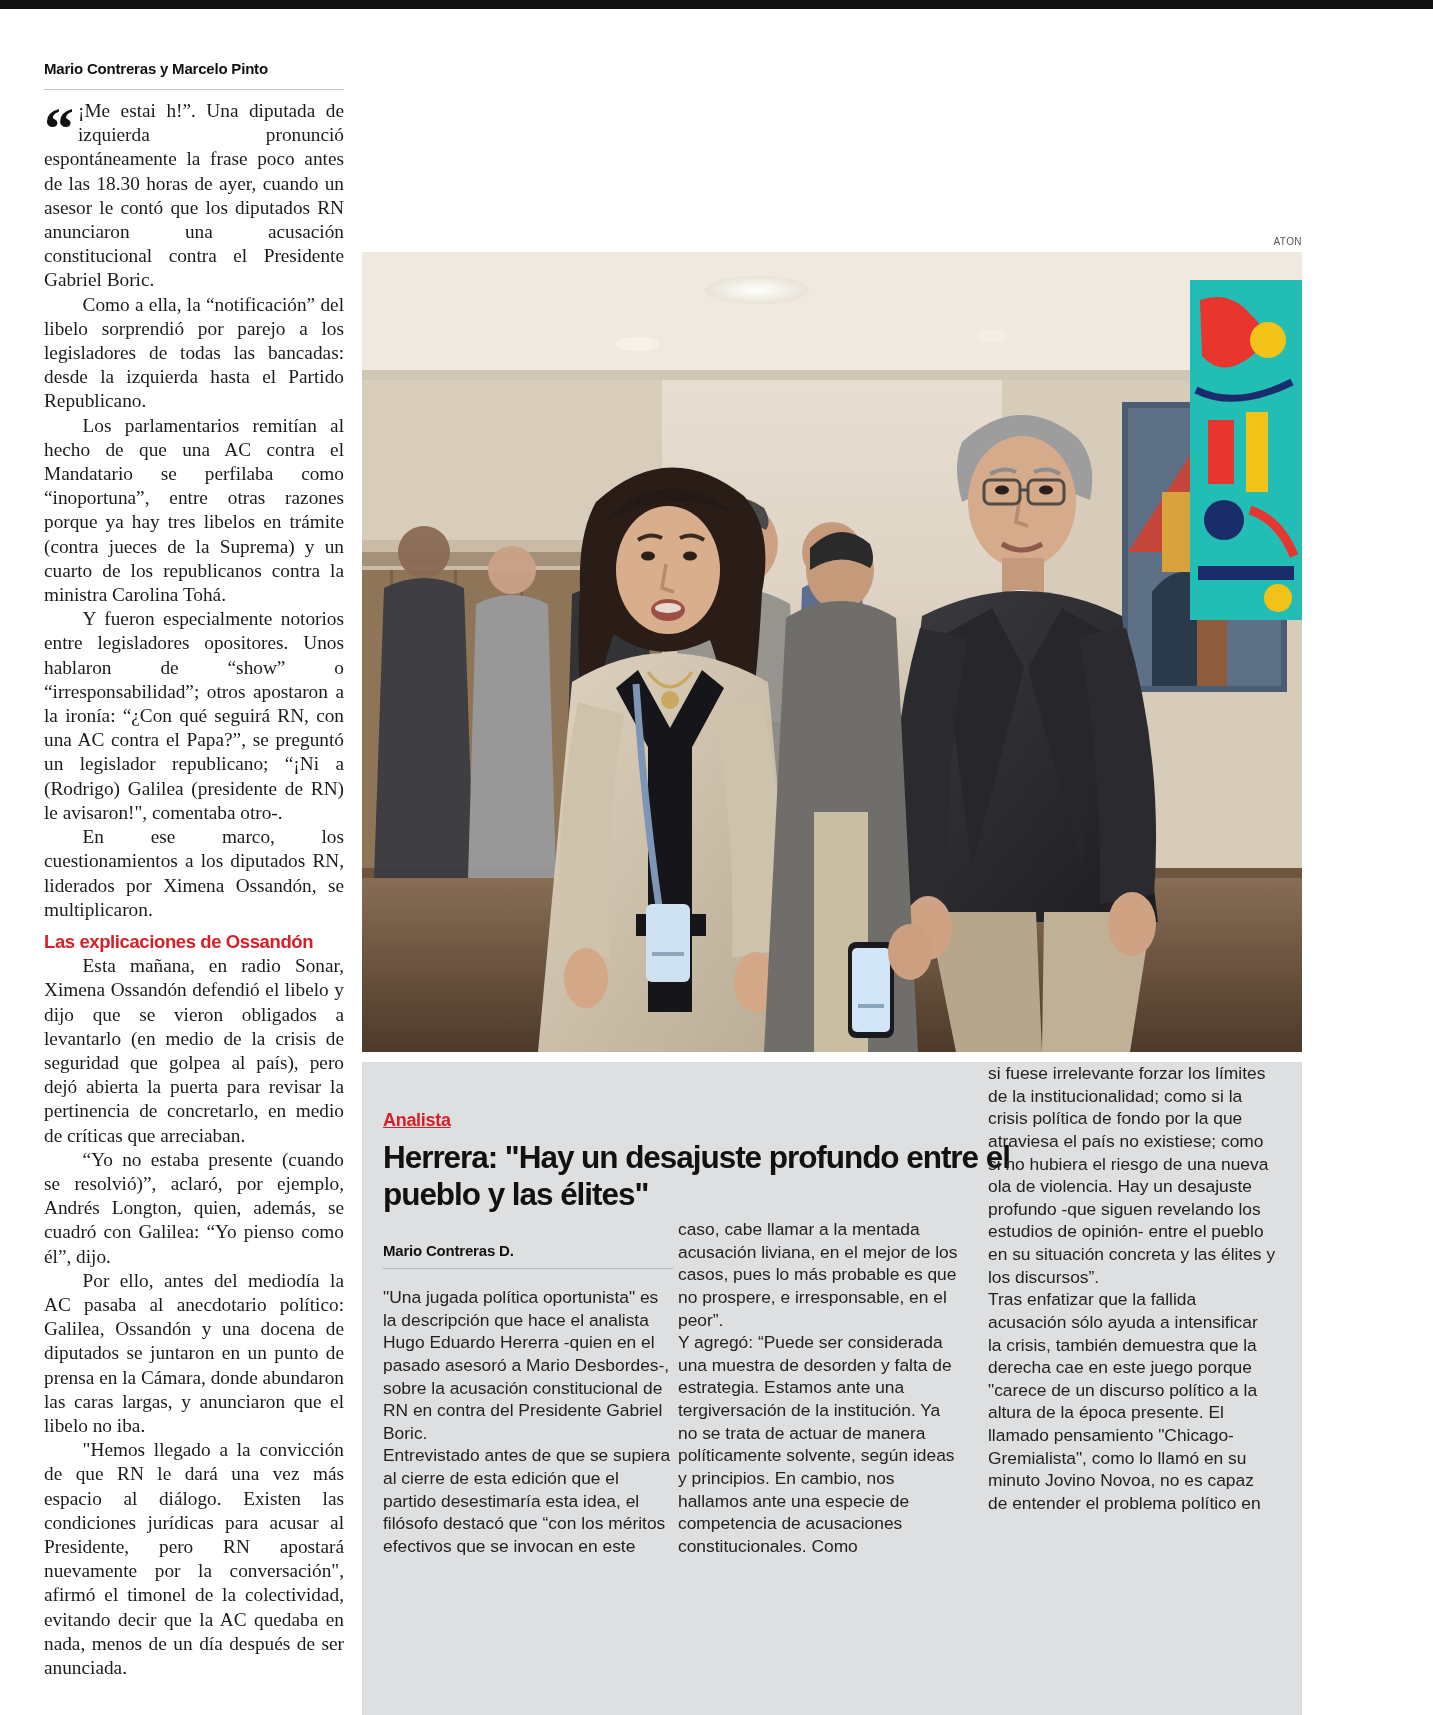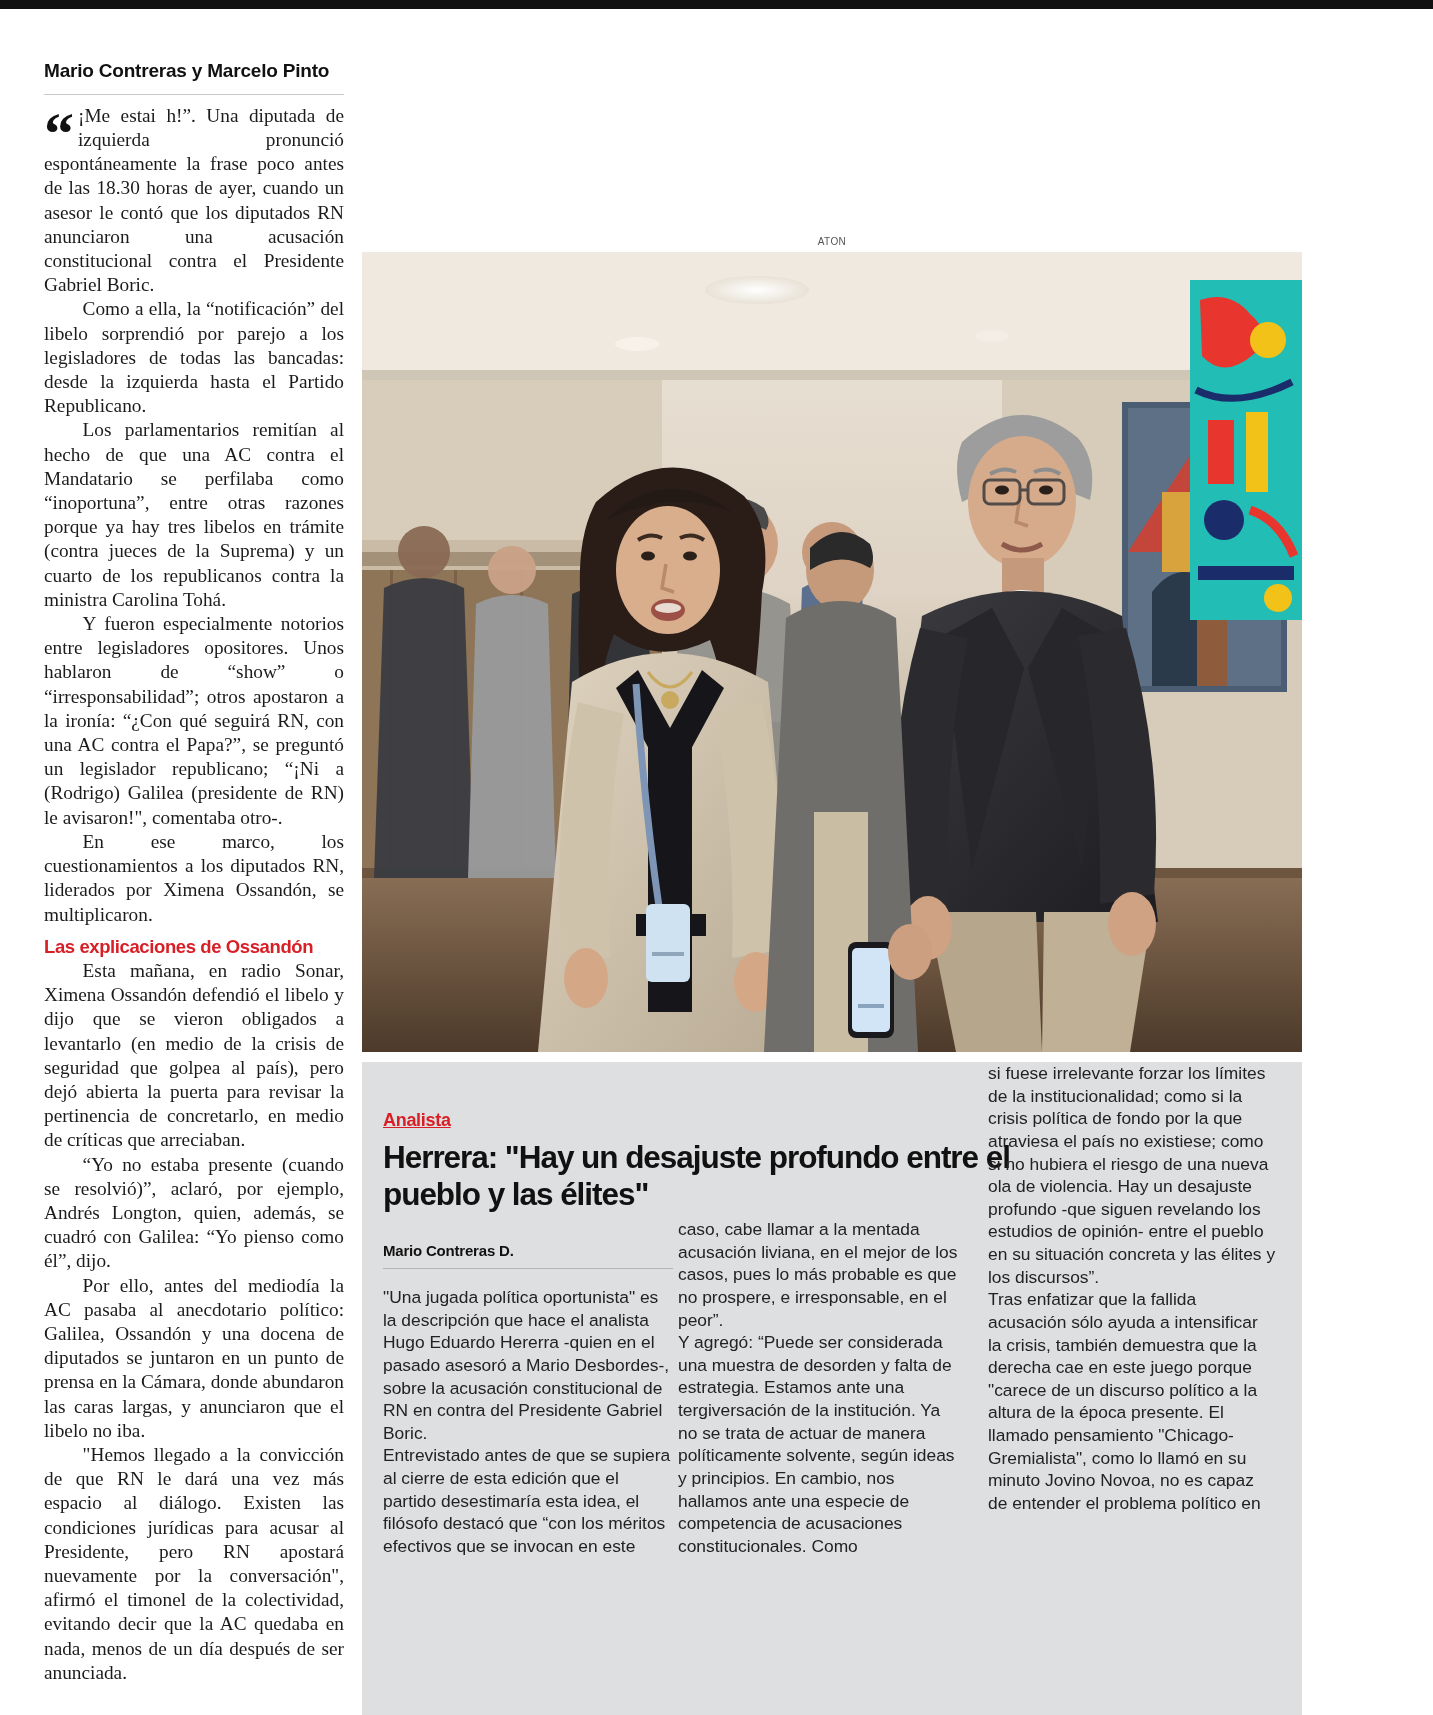"Mario Contreras y Marcelo Pinto" .byline-main { font-size: 19px -> 15px }
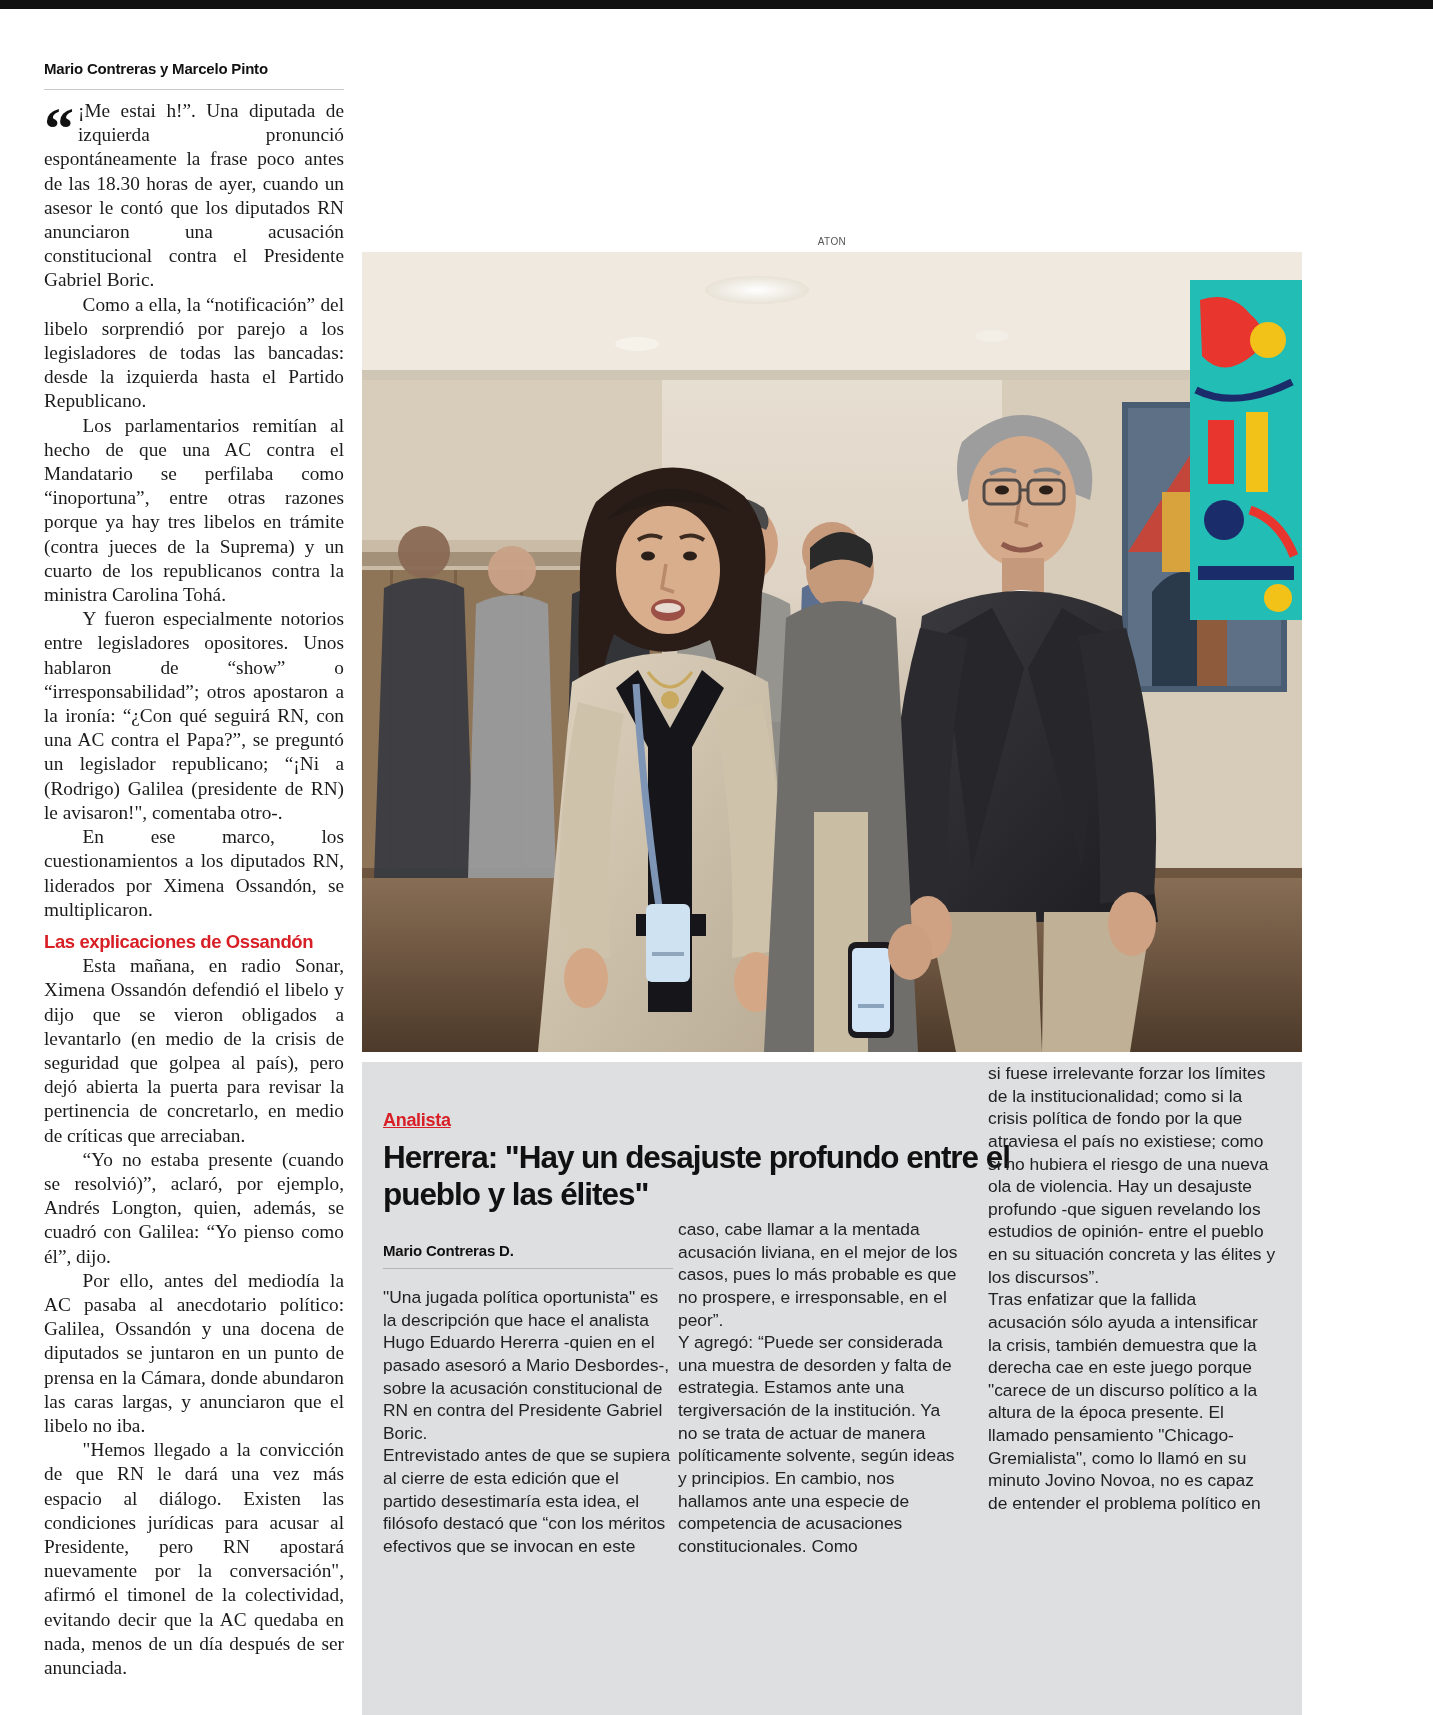"ATON" .credit { text-align: center -> right }
